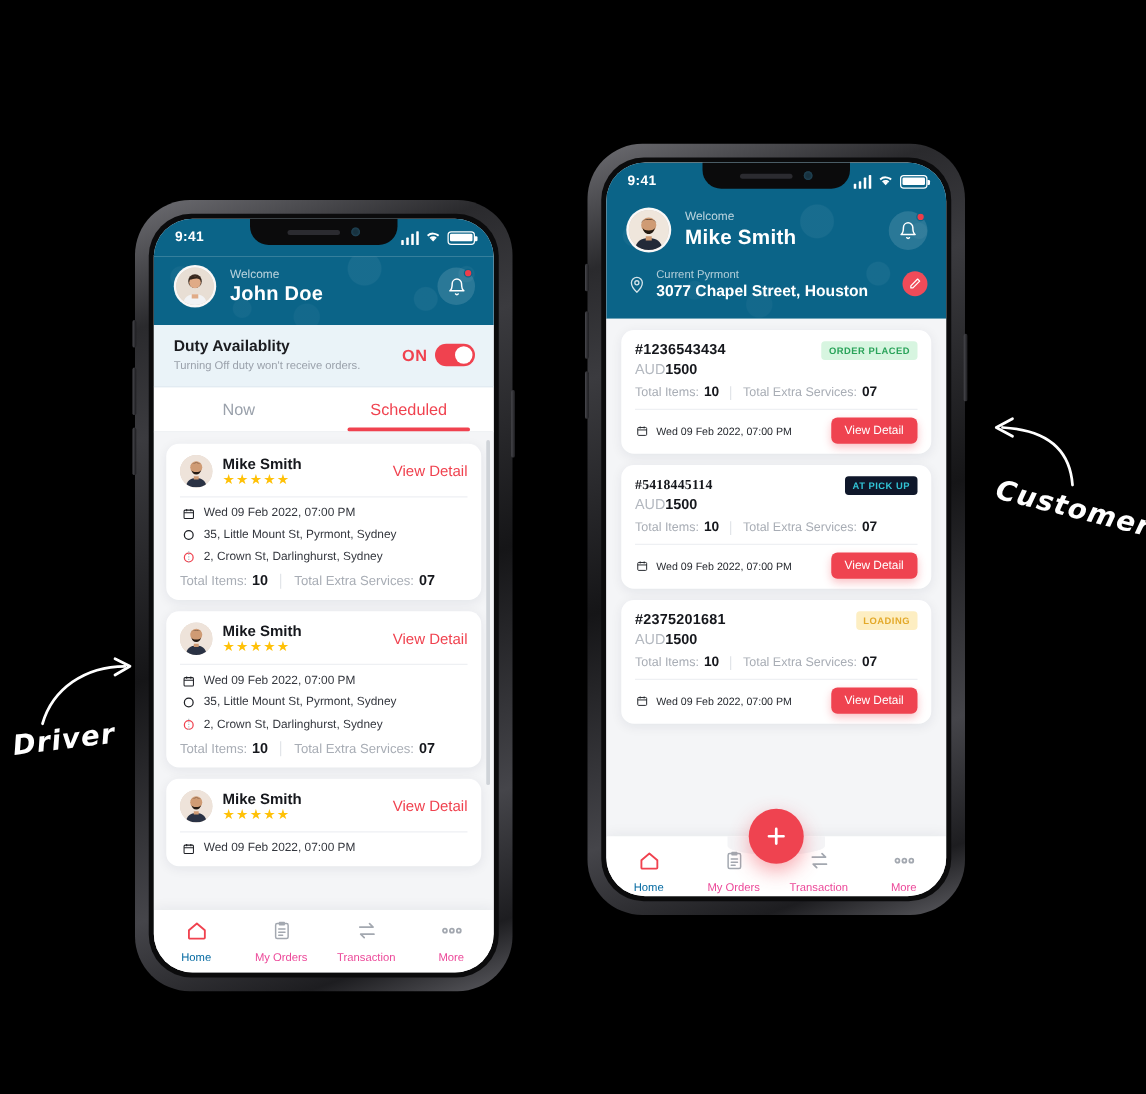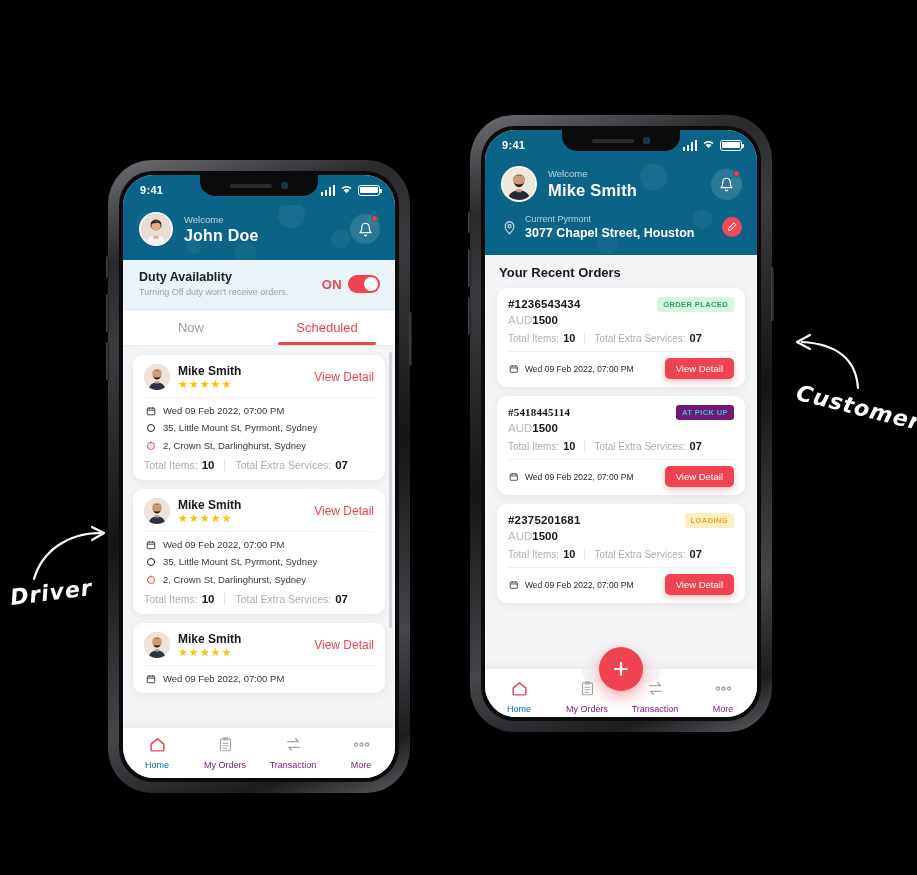"Your Recent Orders" div.sec-title { html: <div>Your Recent Orders</div> -> none }
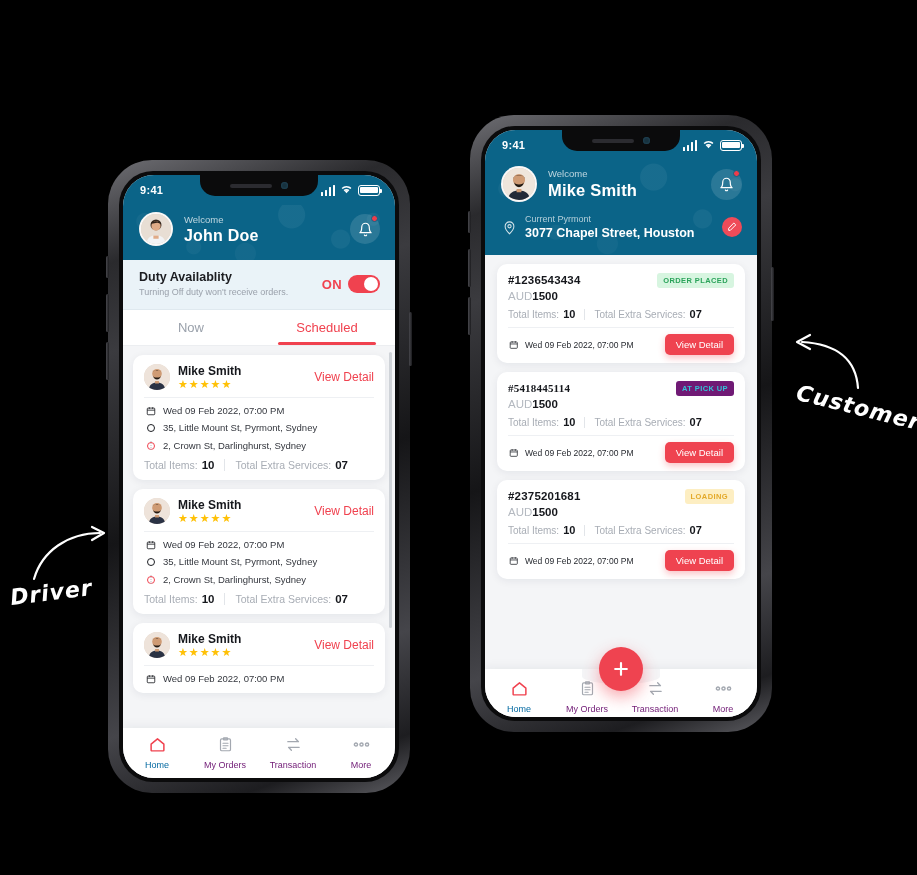"AT PICK UP" span.badge { background: #701a75 -> #0f172a }
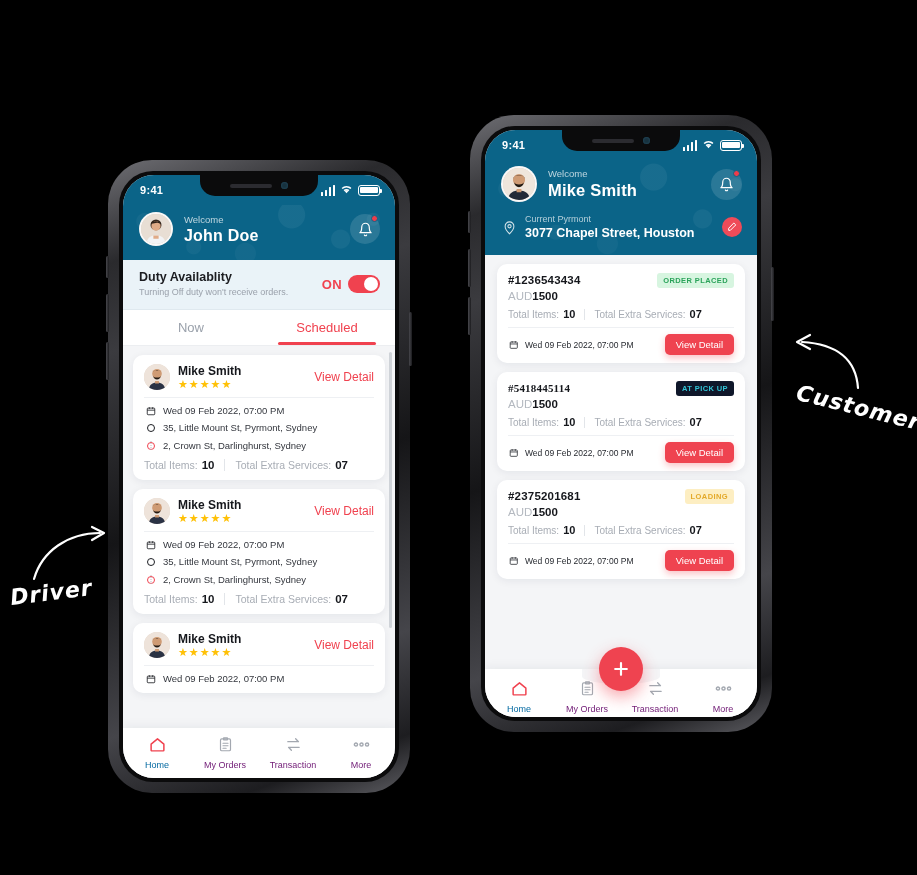"My Orders" .nav-item { color: #701a75 -> #ec4899 }
